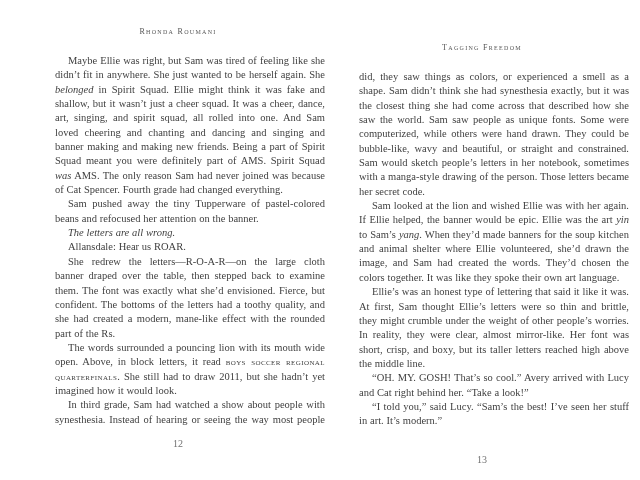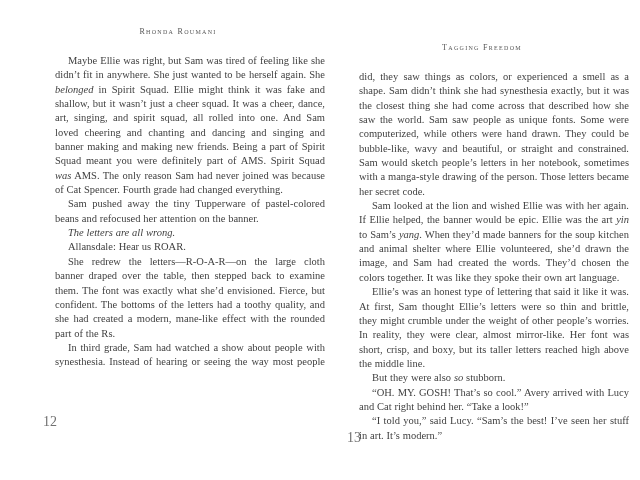"The words surrounded a pouncing" p.para { html: none -> <p>The words surrounded a pouncing lion with its mouth wide open. Above, in block letters, it read <span>boys soccer regional quarterfinals</span>. She still had to draw 2011, but she hadn’t yet imagined how it would look.</p> }
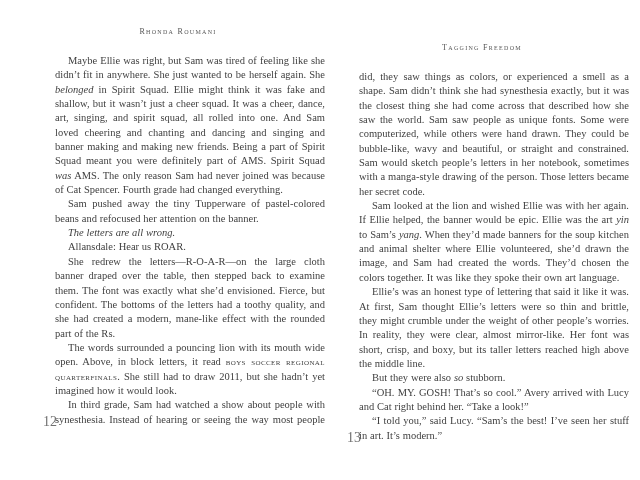"But they were also so" p.para { html: <p>But they were also <em>so</em> stubborn.</p> -> none }
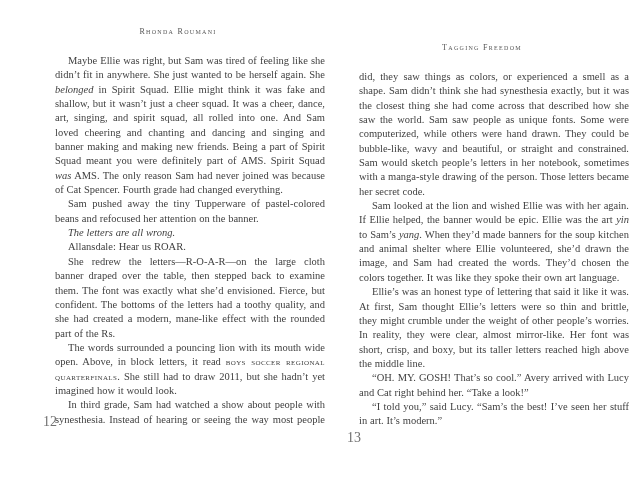"12" .folio { font-size: 14px -> 10px; text-align: left -> center; top: 414px -> 438px }
